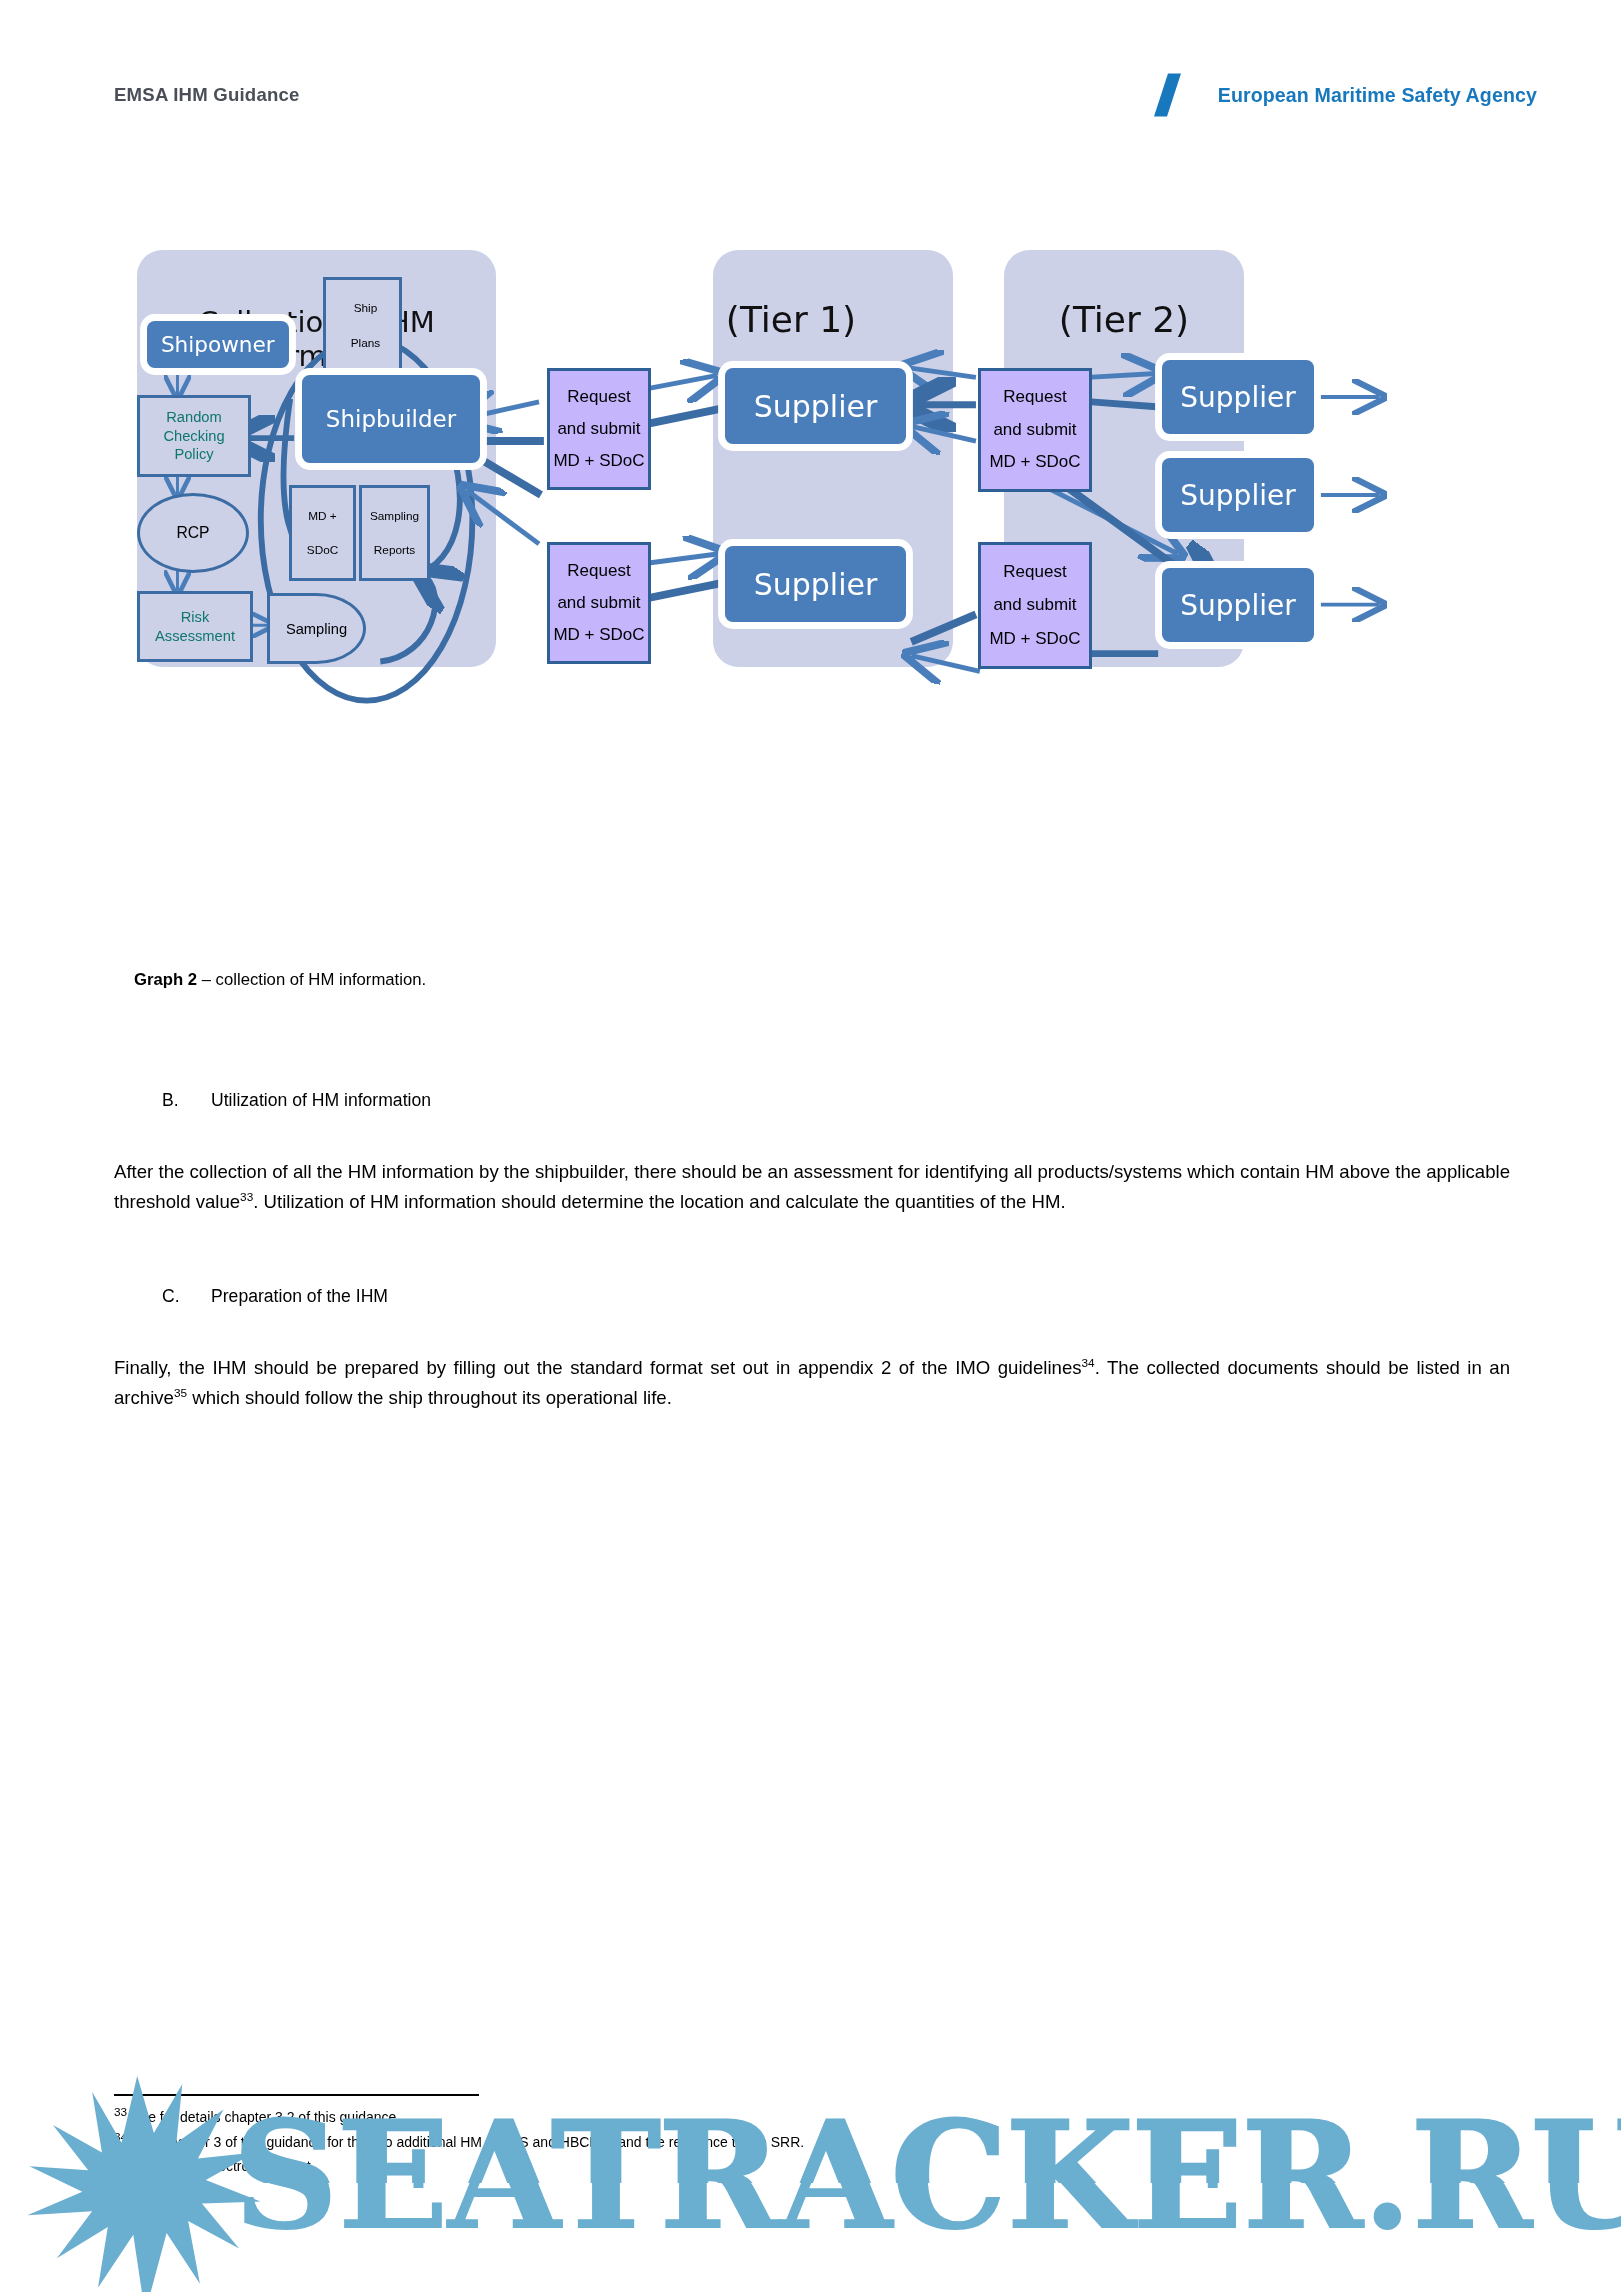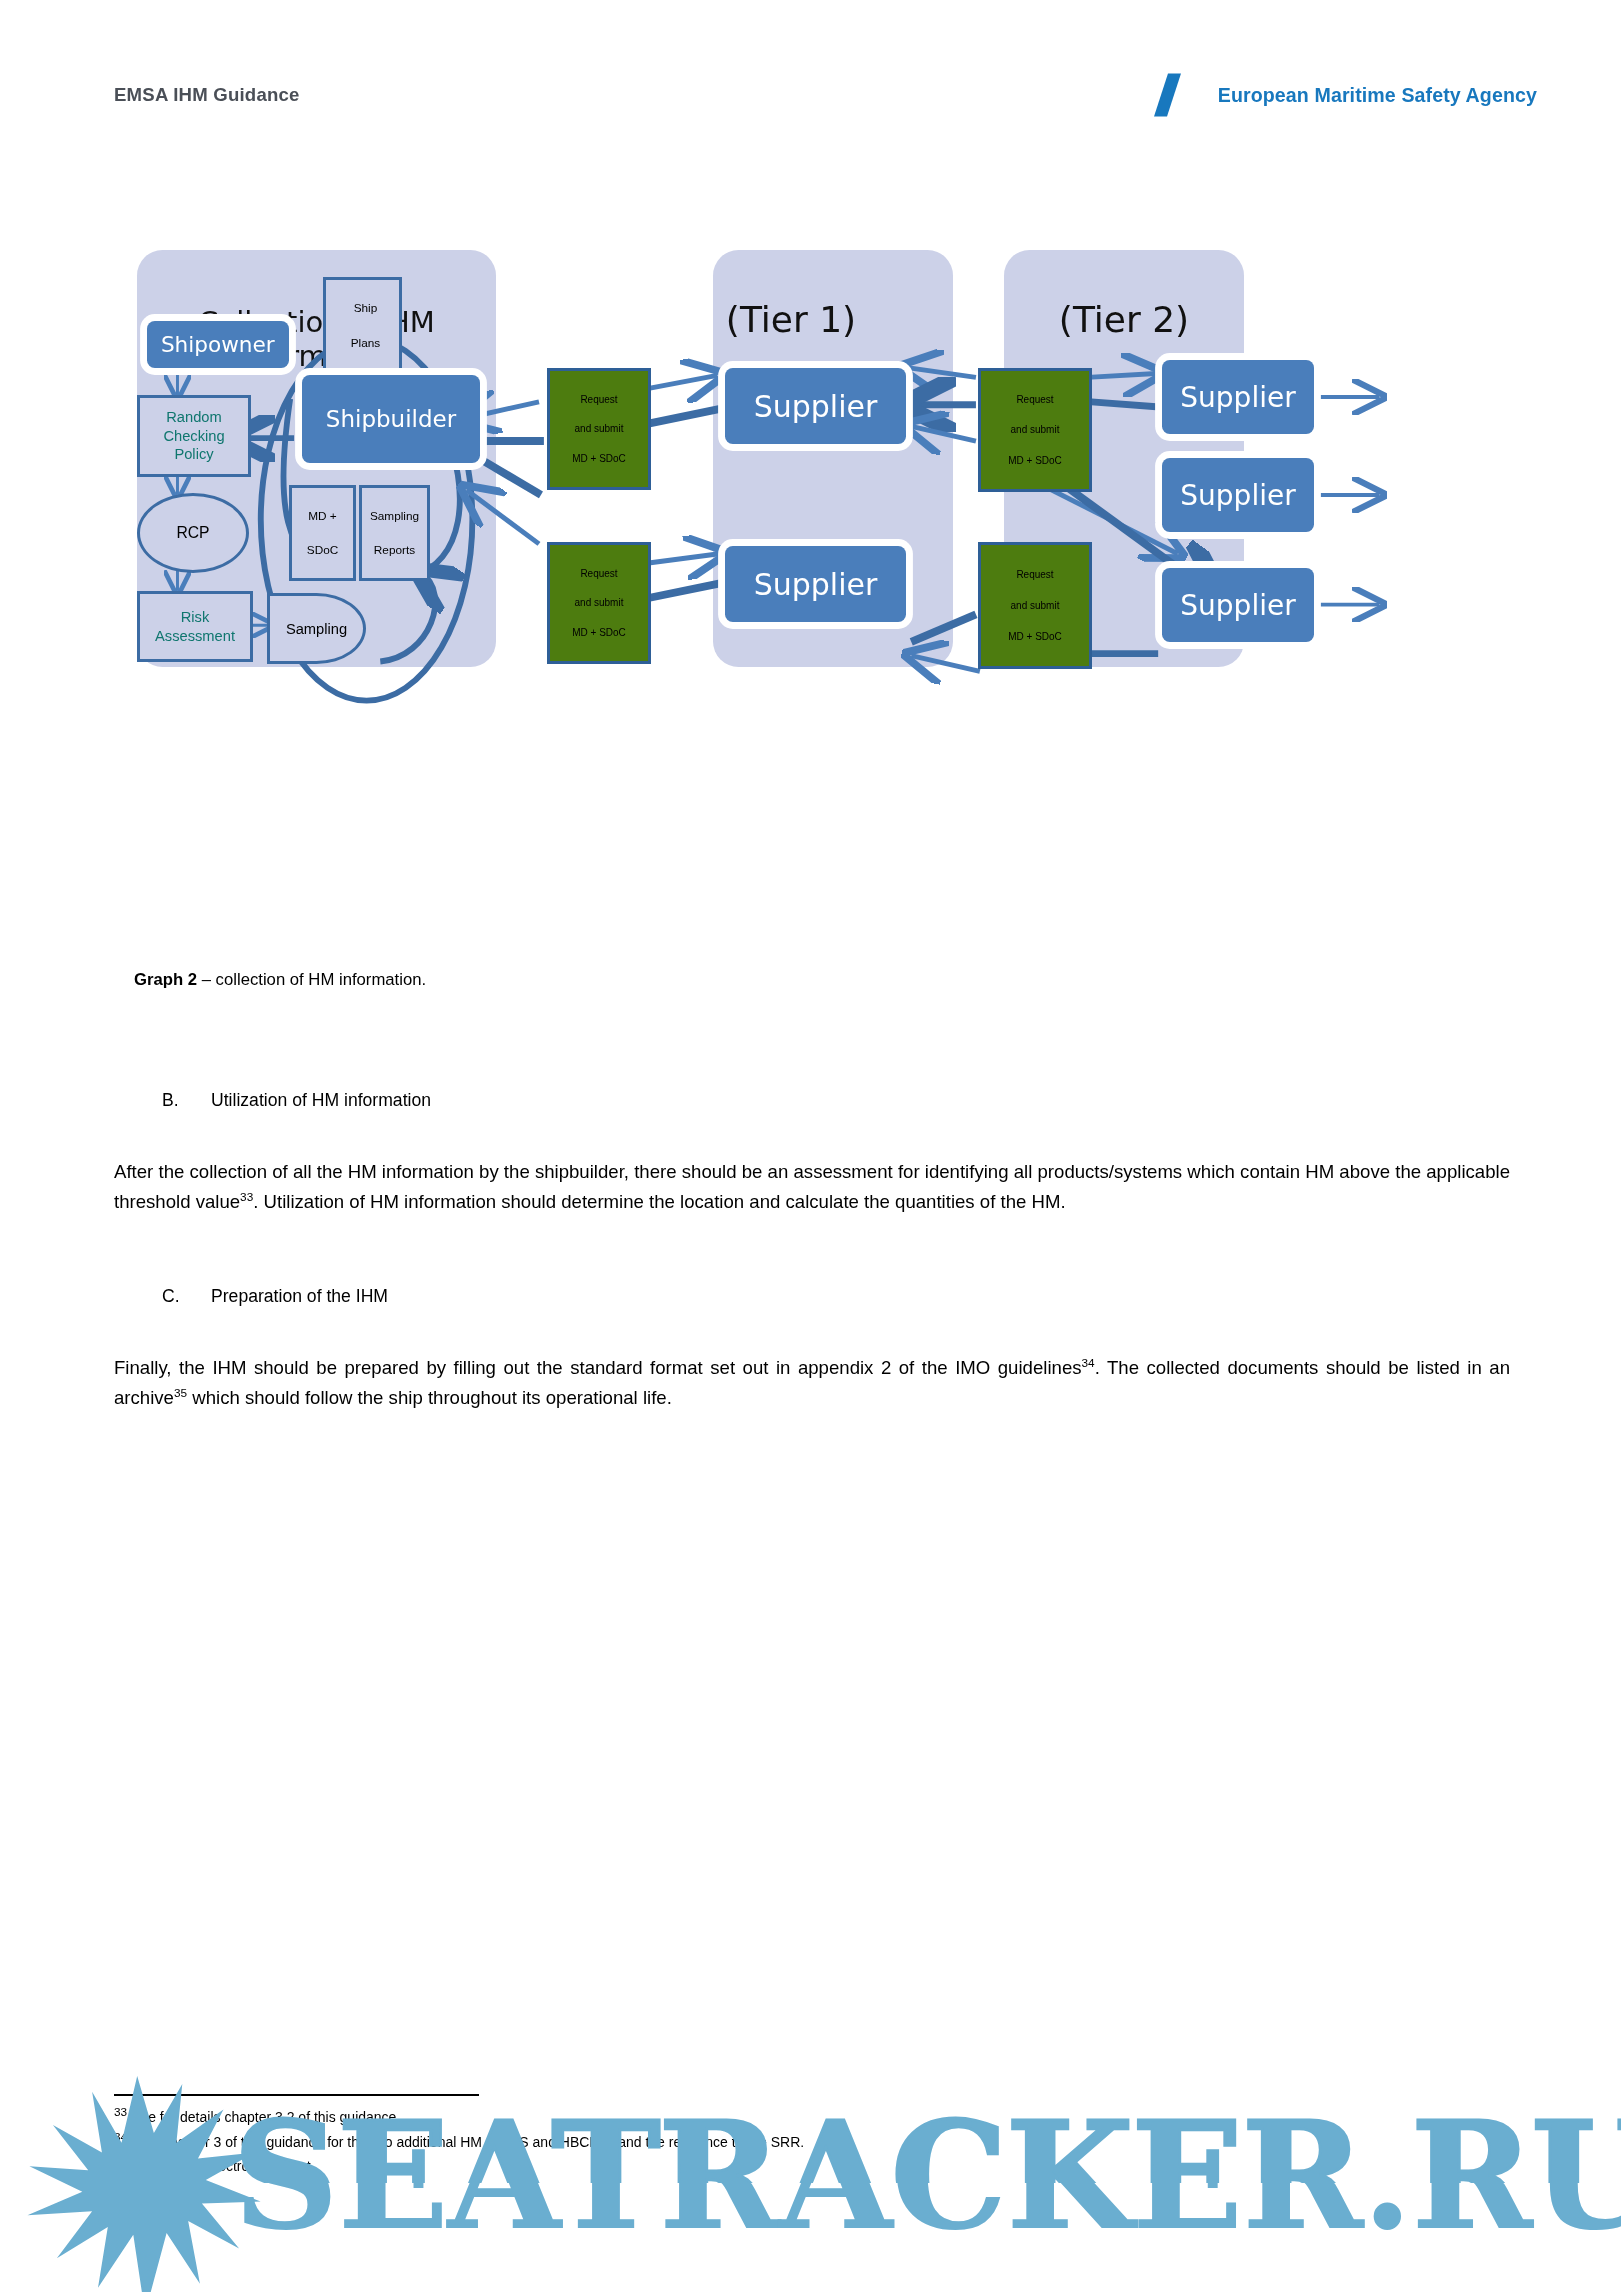"Request" .white-box { background: #4d7c0f -> #c4b5fd; font-size: 10px -> 17px }
